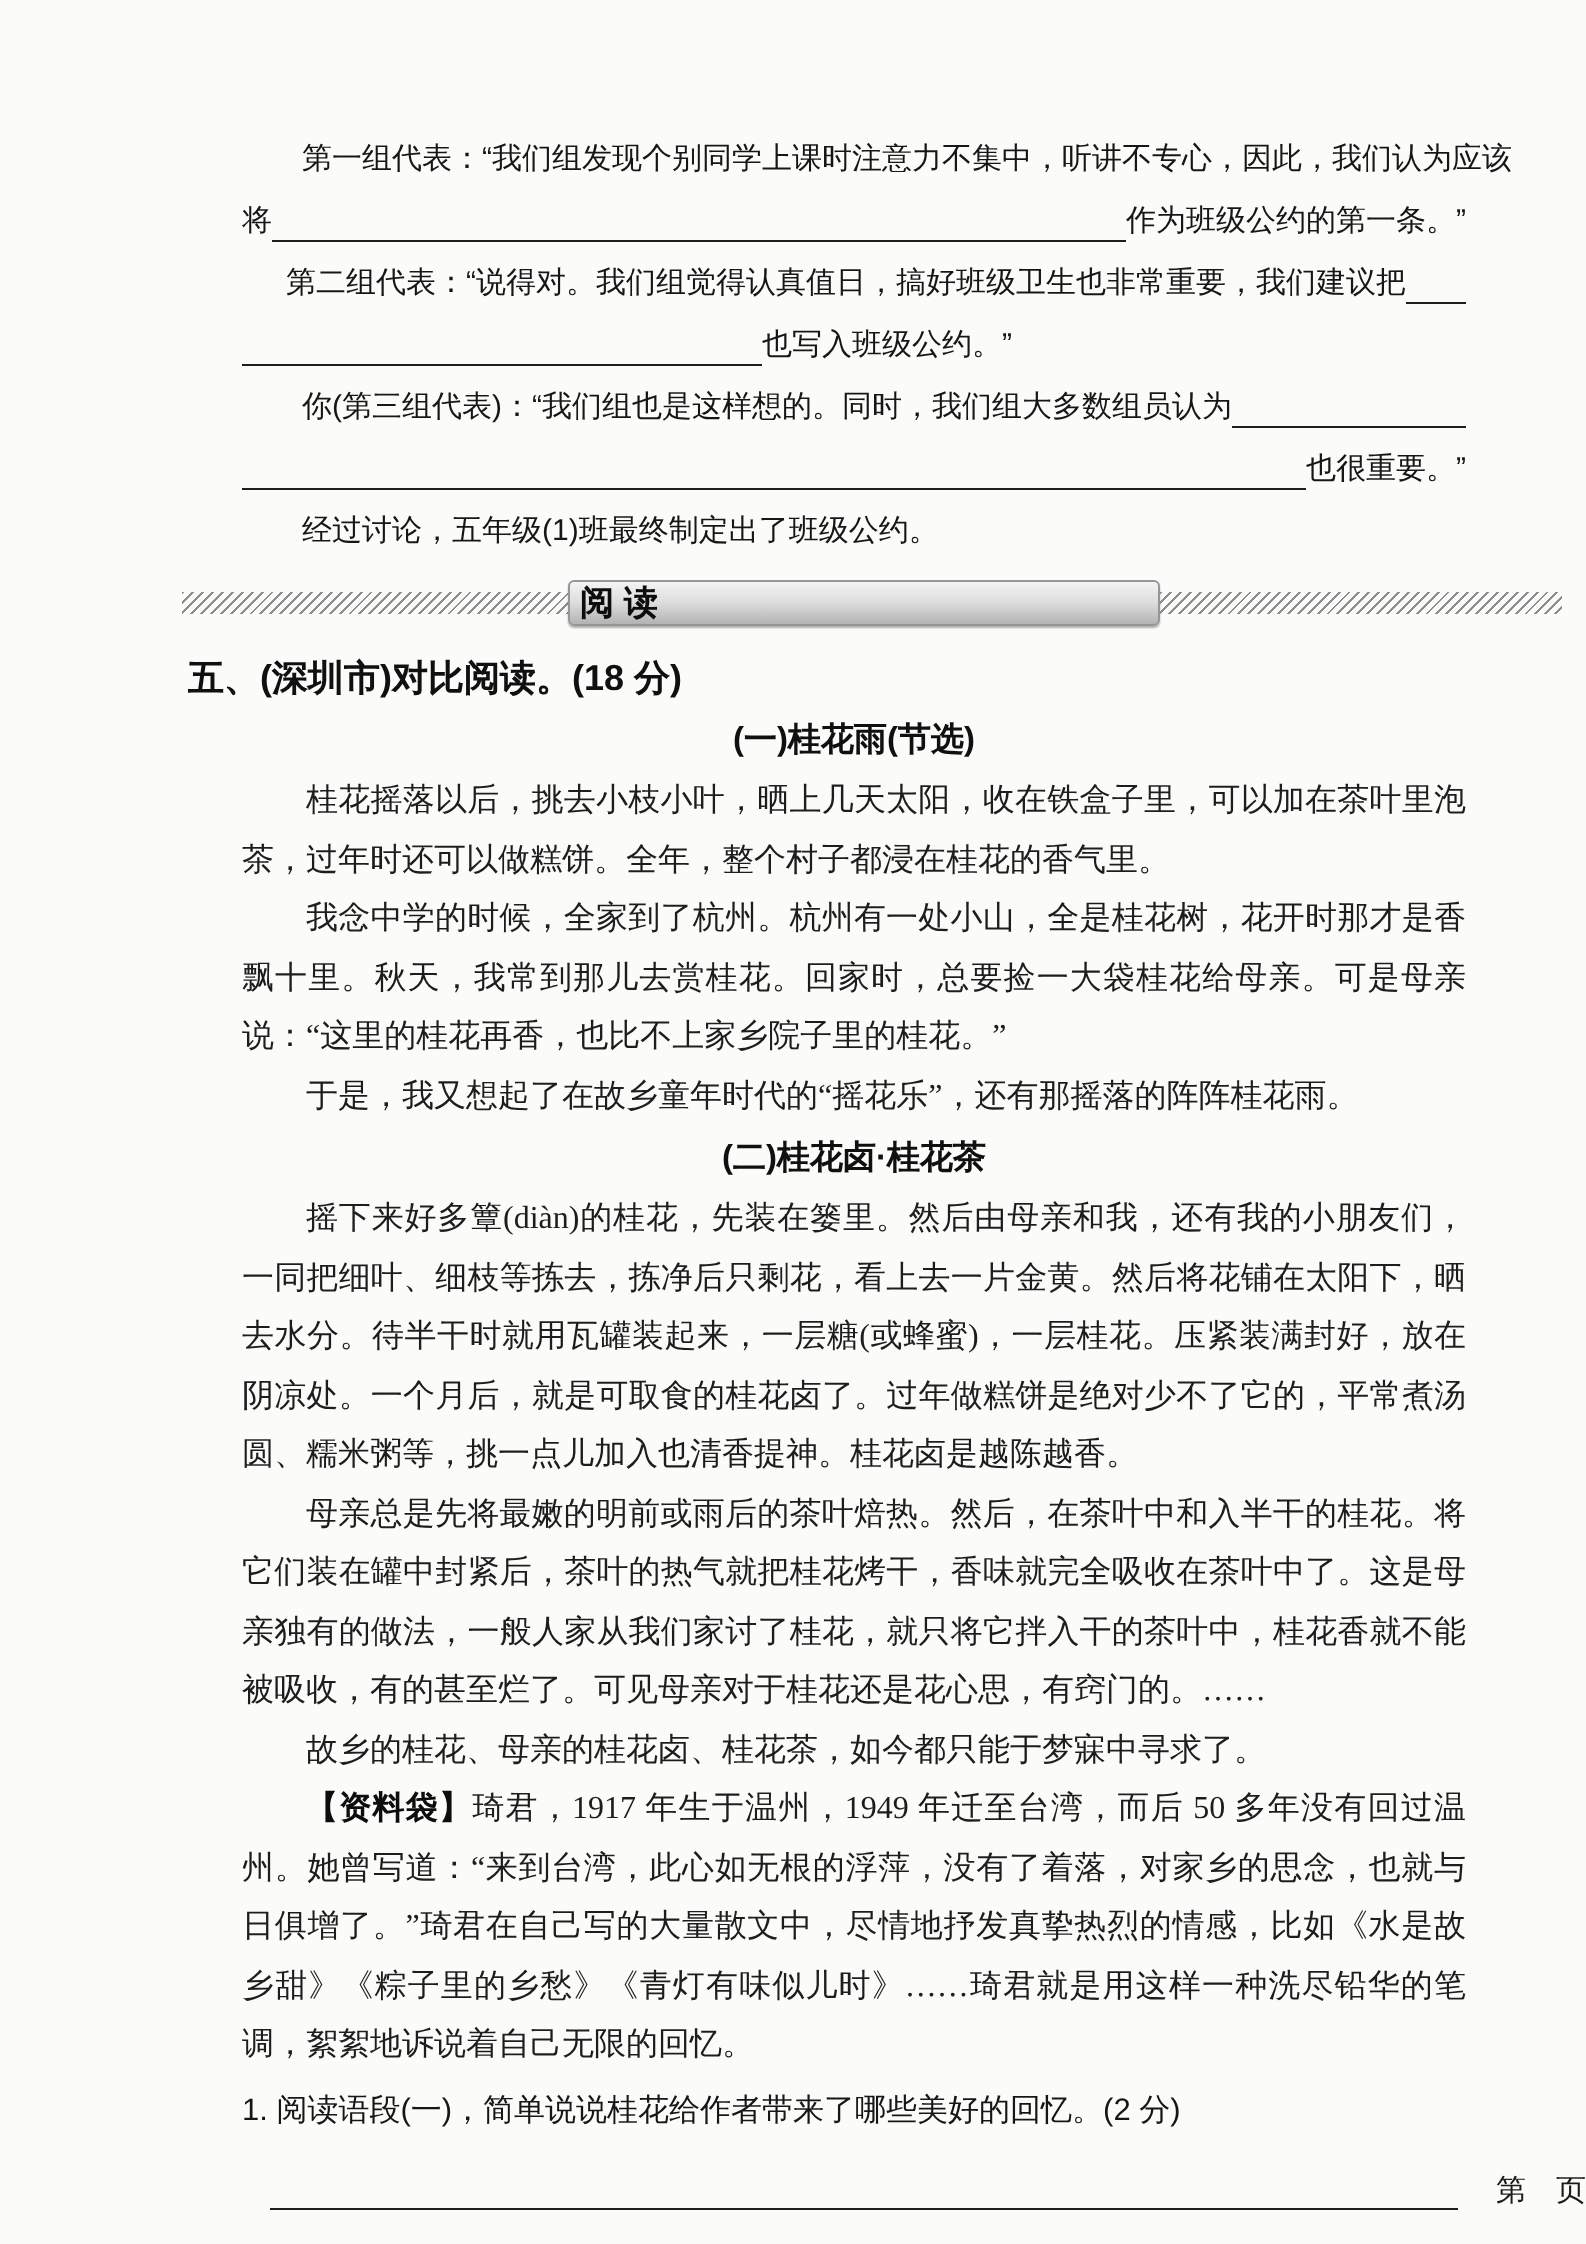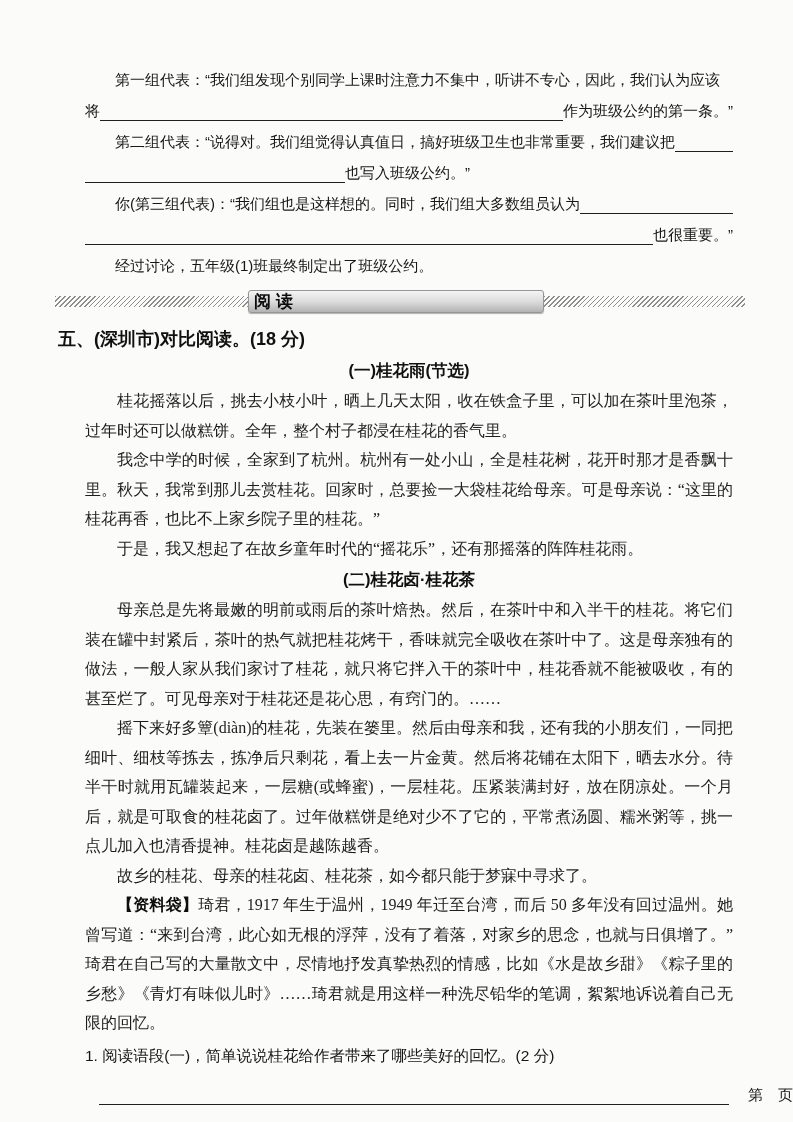"第一组代表：“我们组发现个别同学上课时注意力不集中，听讲不专心，因此，我们认为应" .page { padding-left: none -> 36px }
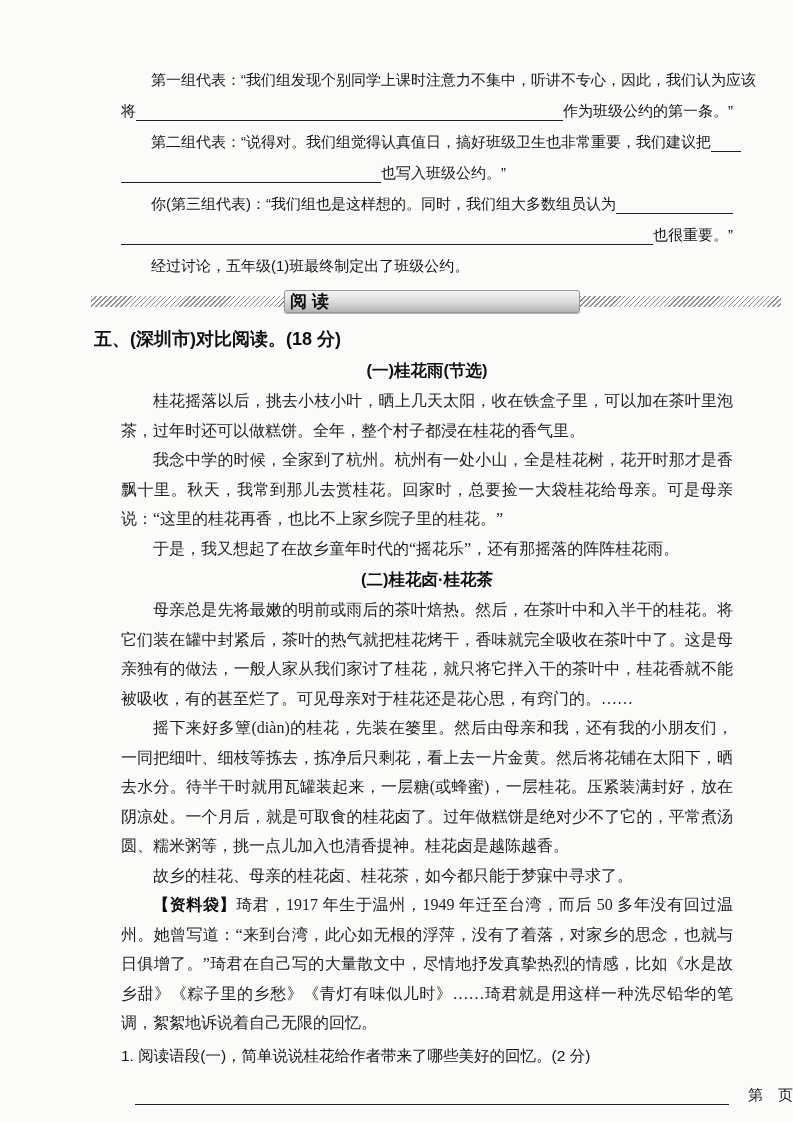"第二组代表：“说得对。我们组觉得认真值日，搞好班级卫生也非常重要，我们建议把" .dflex.pindent { justify-content: none -> flex-end }
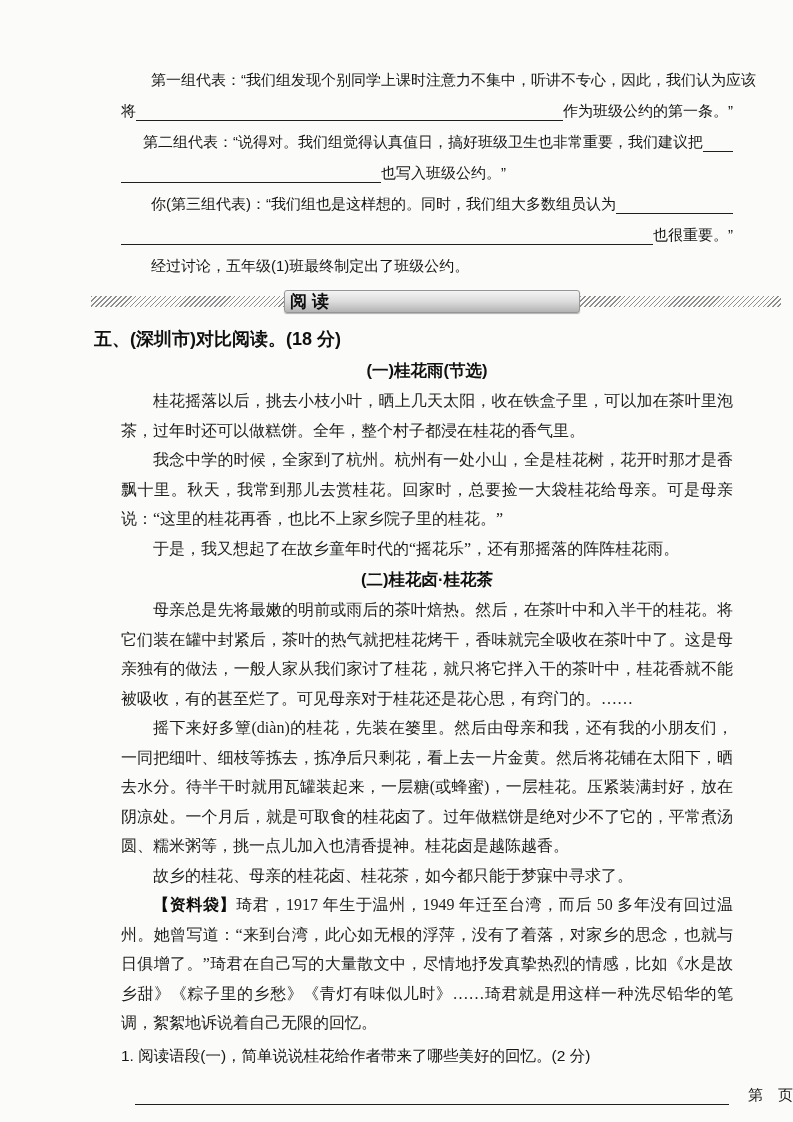"母亲总是先将最嫩的明前或雨后的茶叶焙热。然后，在茶叶中和入半干的桂花。将它们装在" p.passage { order: before "摇下来好多簟(diàn)的桂花，先装在篓里。然后由母亲和我，还有我的小朋友们，一" -> after "摇下来好多簟(diàn)的桂花，先装在篓里。然后由母亲和我，还有我的小朋友们，一" }
